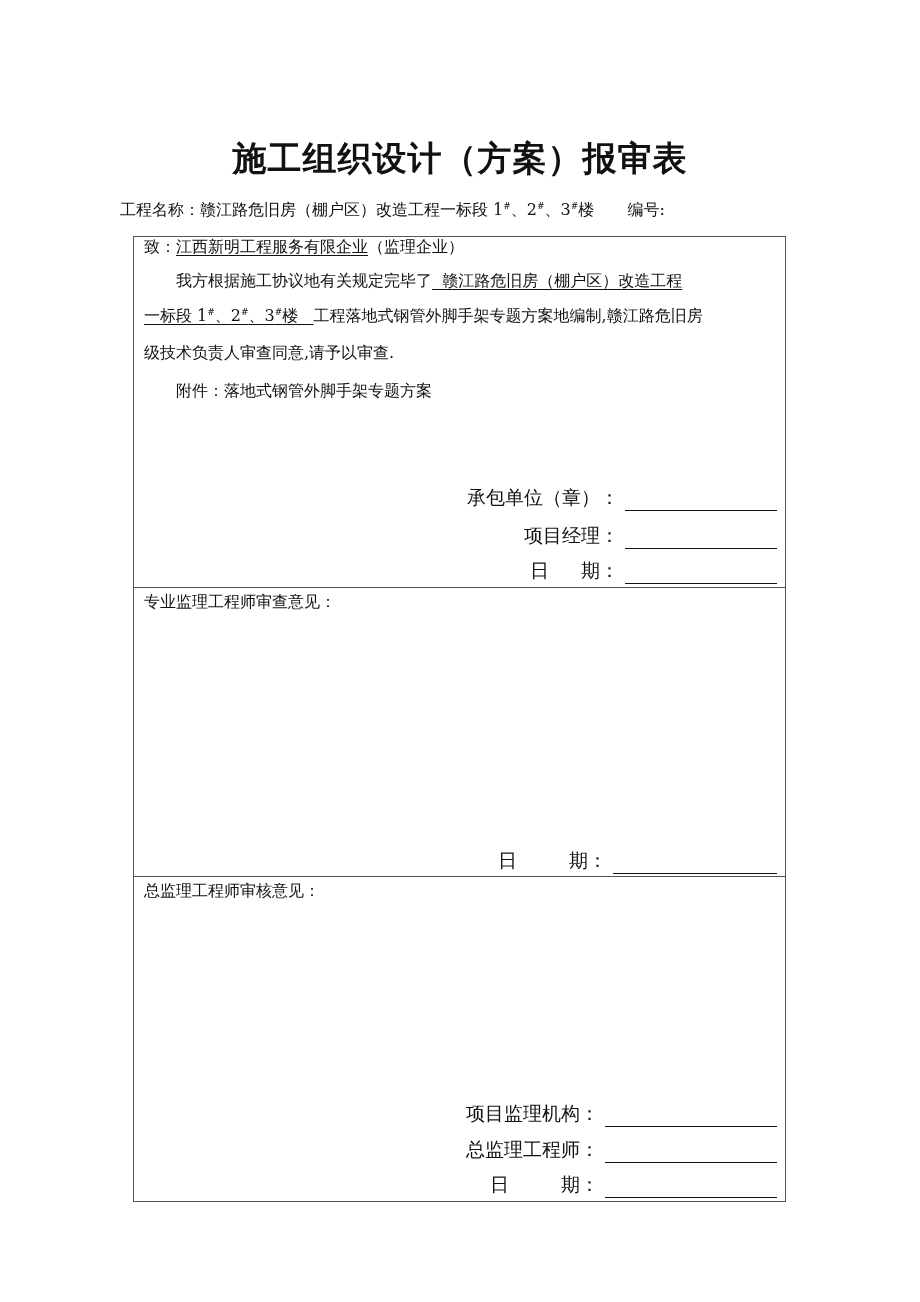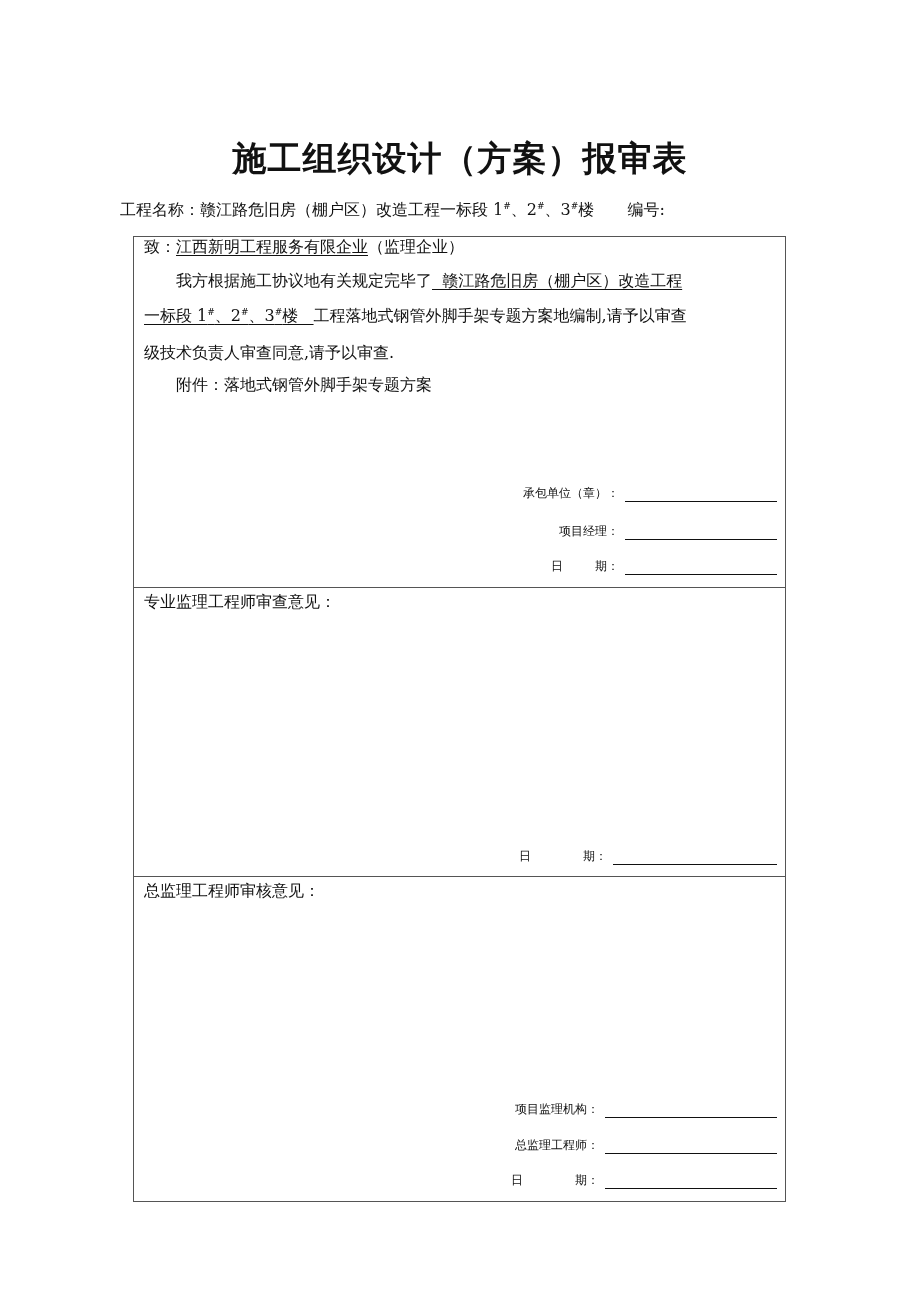"工程落地式钢管外脚手架专题方案地编制,请予以审查" span { text: ,请予以审查 -> ,赣江路危旧房 }
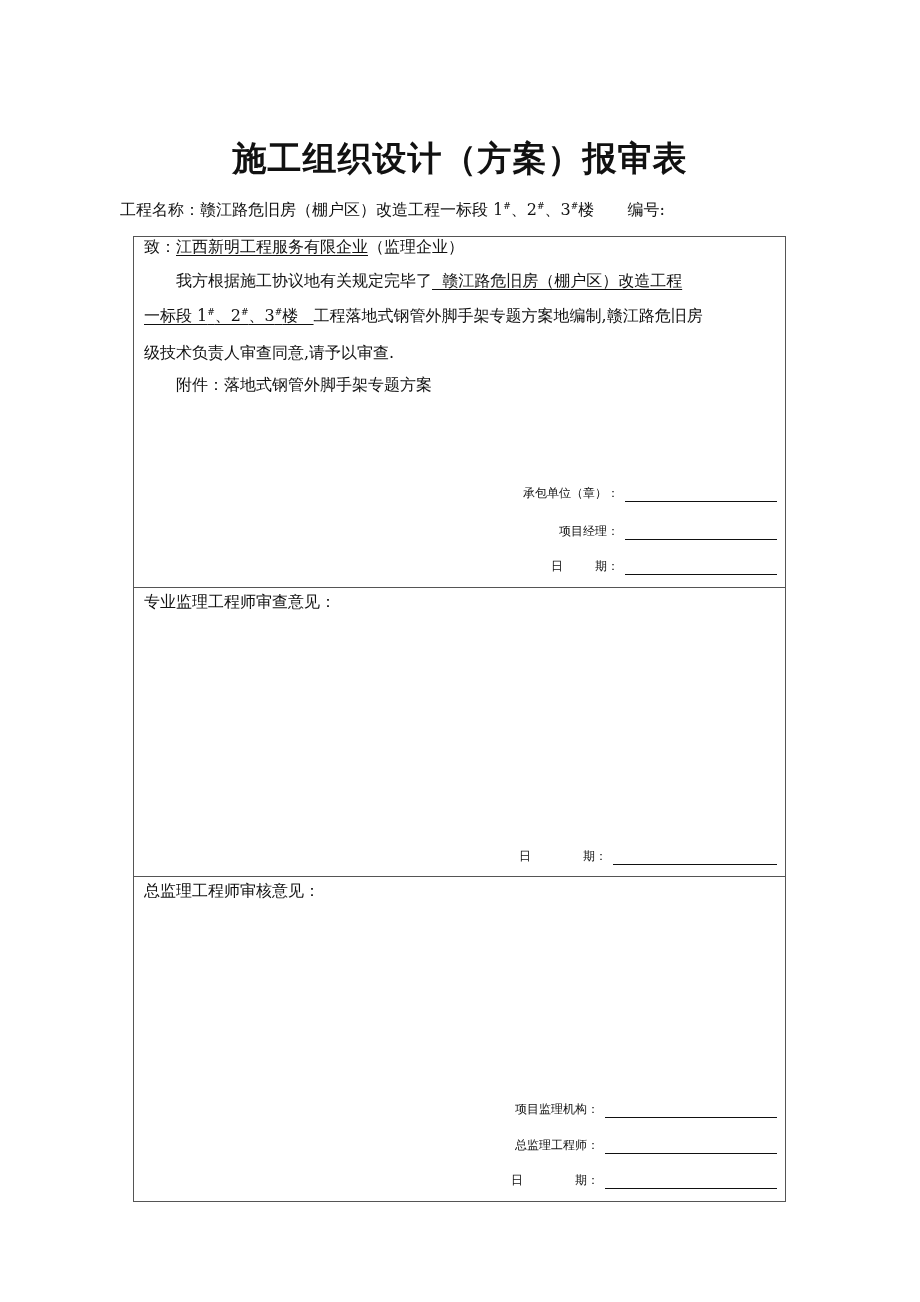"附件：落地式钢管外脚手架专题方案" div.line { top: 138px -> 144px }
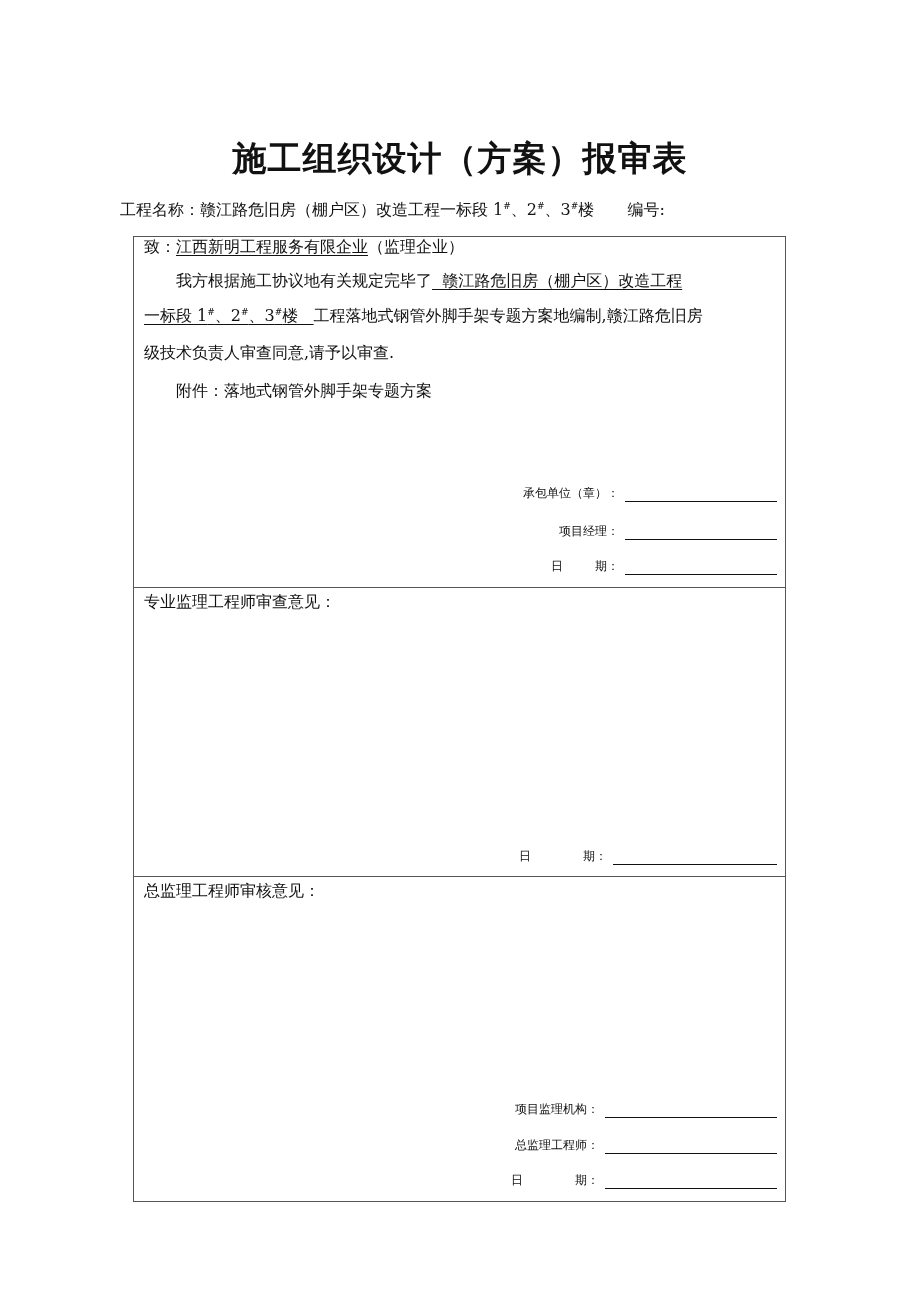"承包单位（章）：" .sig-row { font-size: 12px -> 19px }
